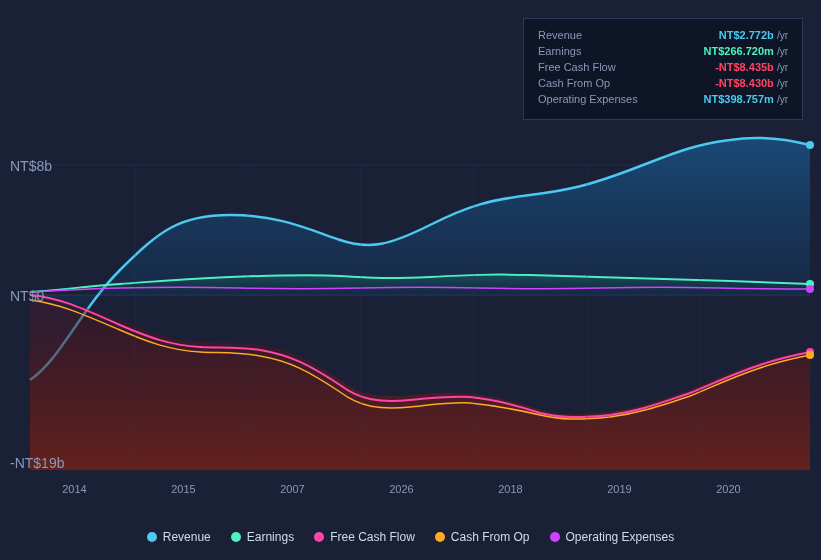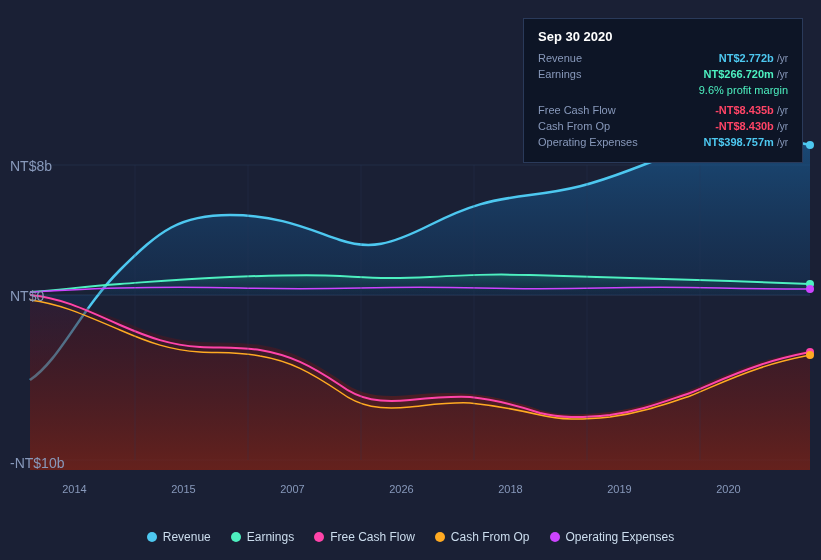"Sep 30 2020" div.tooltip-title { html: <div>Sep 30 2020</div> -> none }
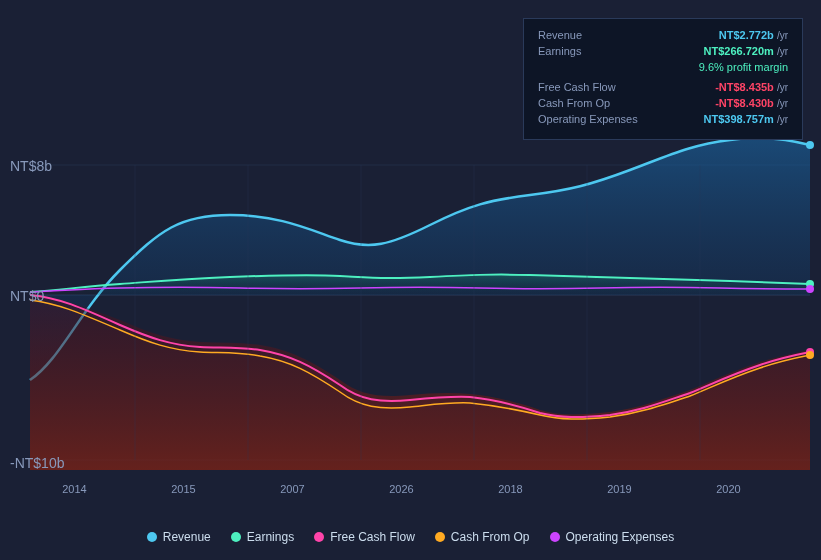"9.6% profit margin" div.tooltip-row { html: <div> <span></span> <span>9.6% profit margin</span> </div> -> none }
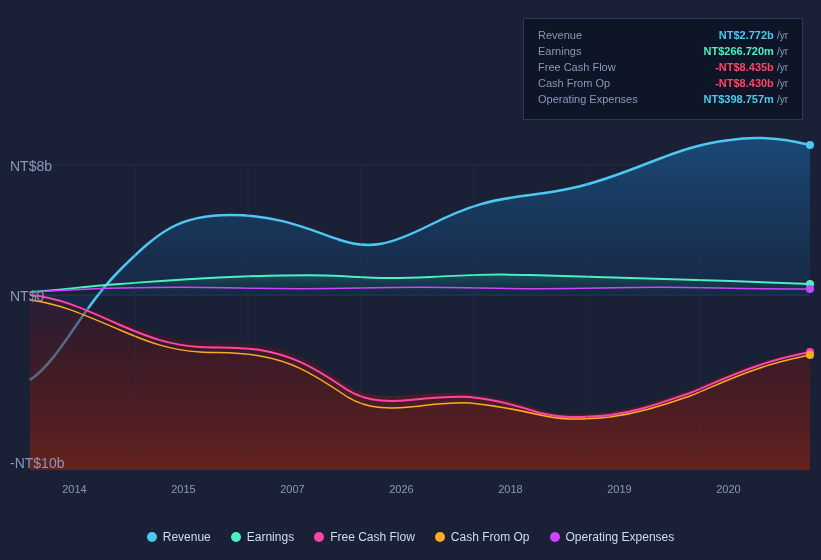"-NT$10b" span { text: -NT$10b -> -NT$19b }
